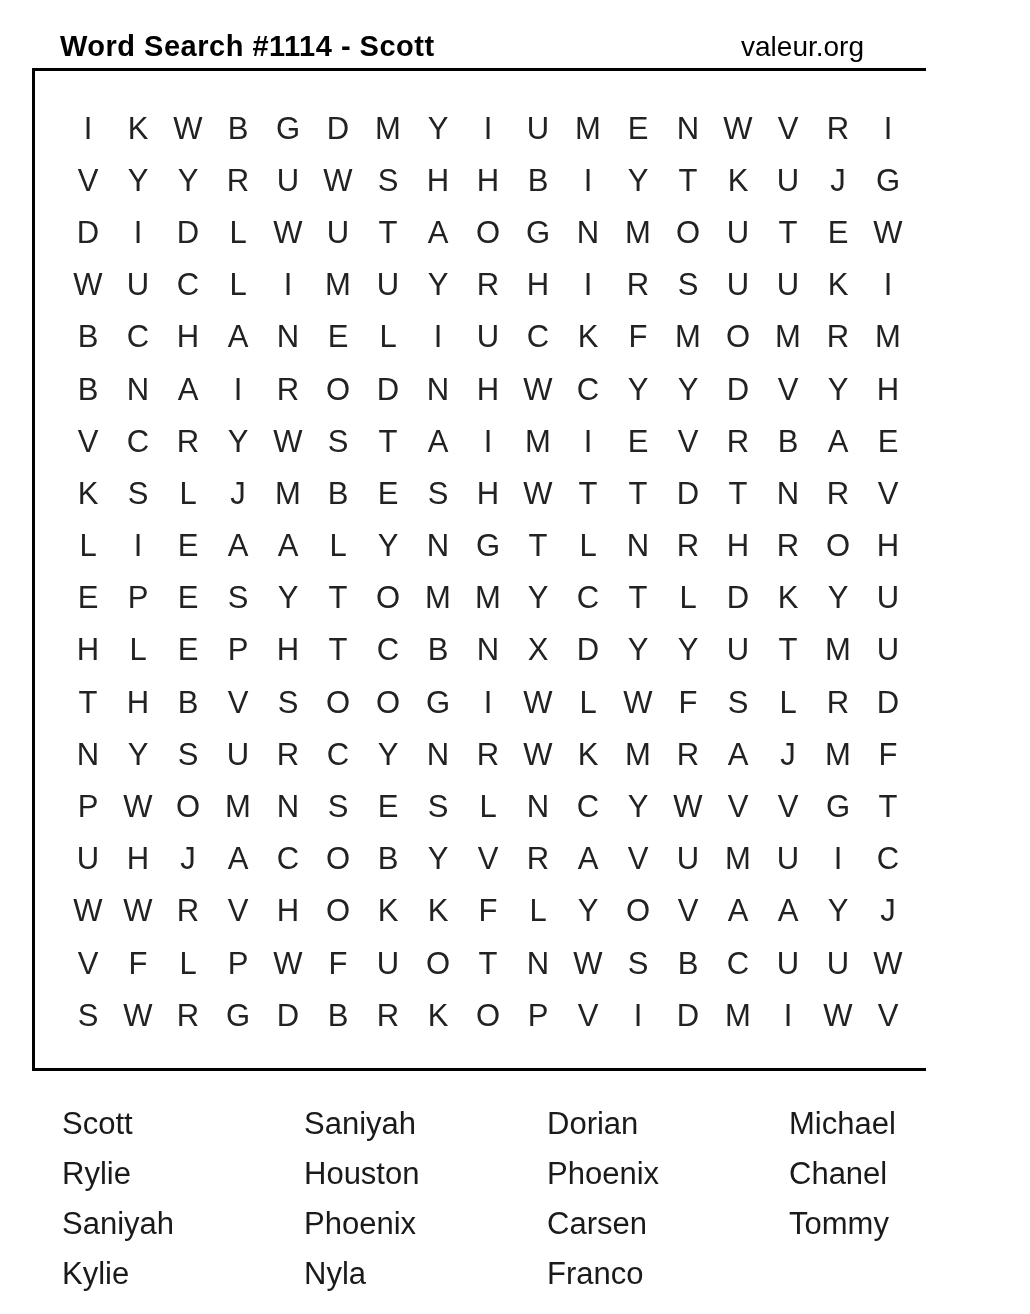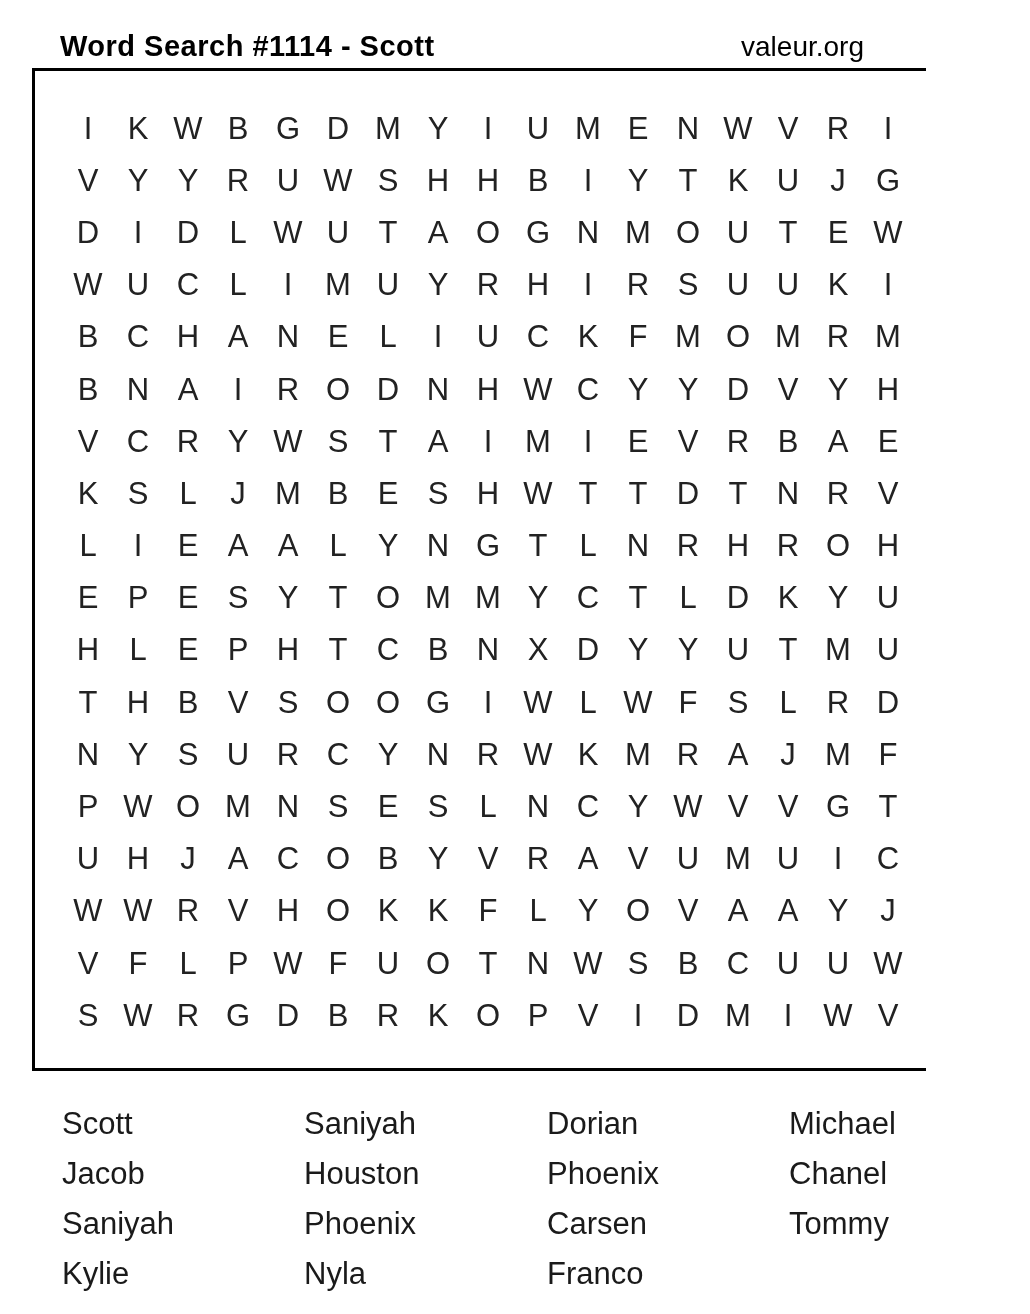"Jacob" div.word { text: Jacob -> Rylie }
